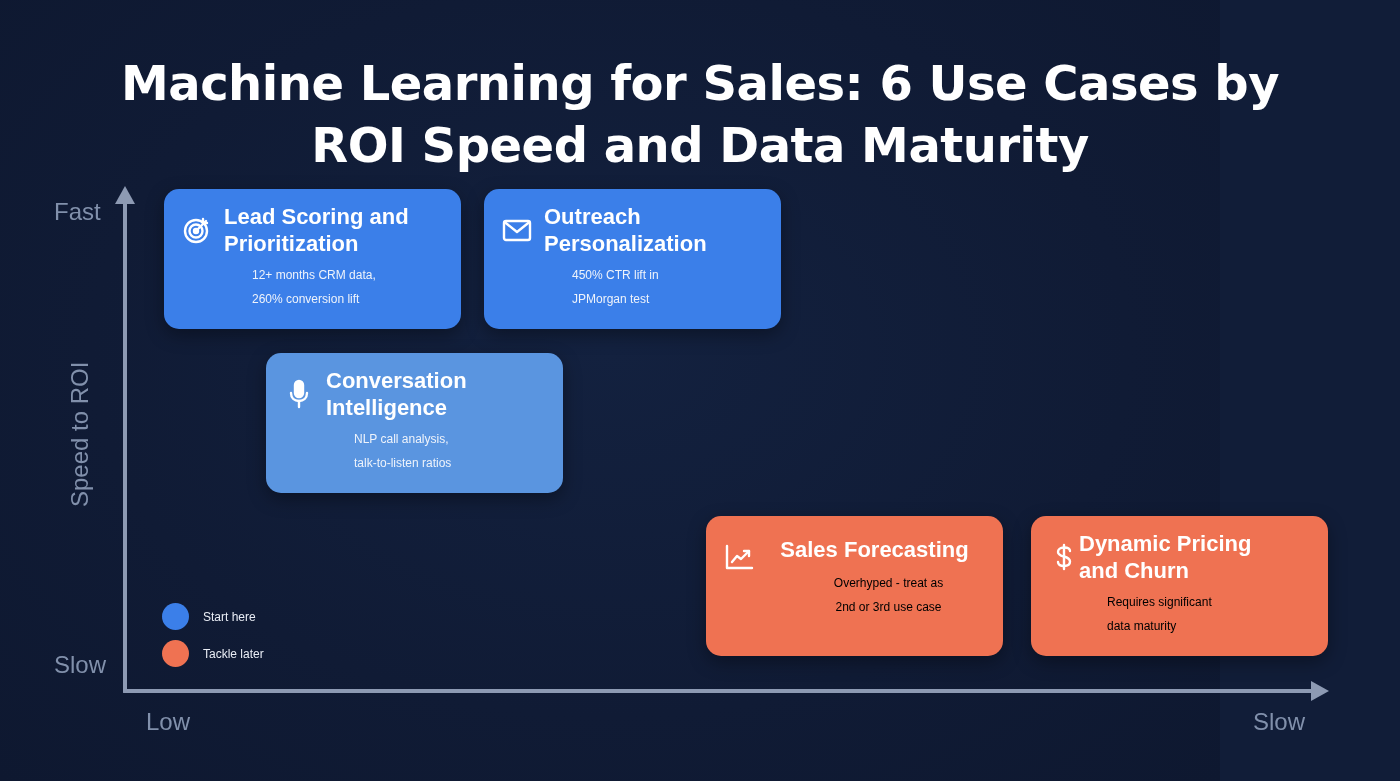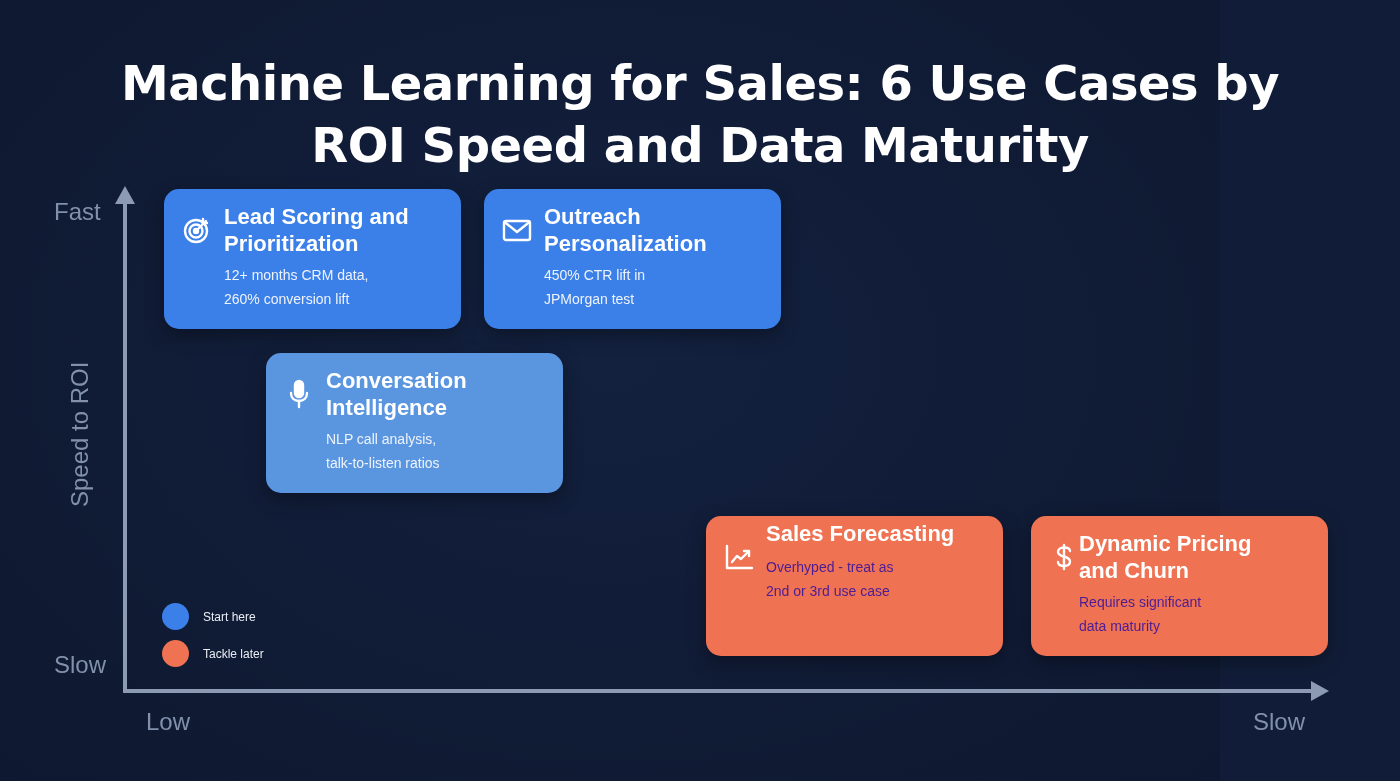"12+ months CRM data," .card .cdesc { font-size: 14px -> 12px; margin-left: none -> 28px }
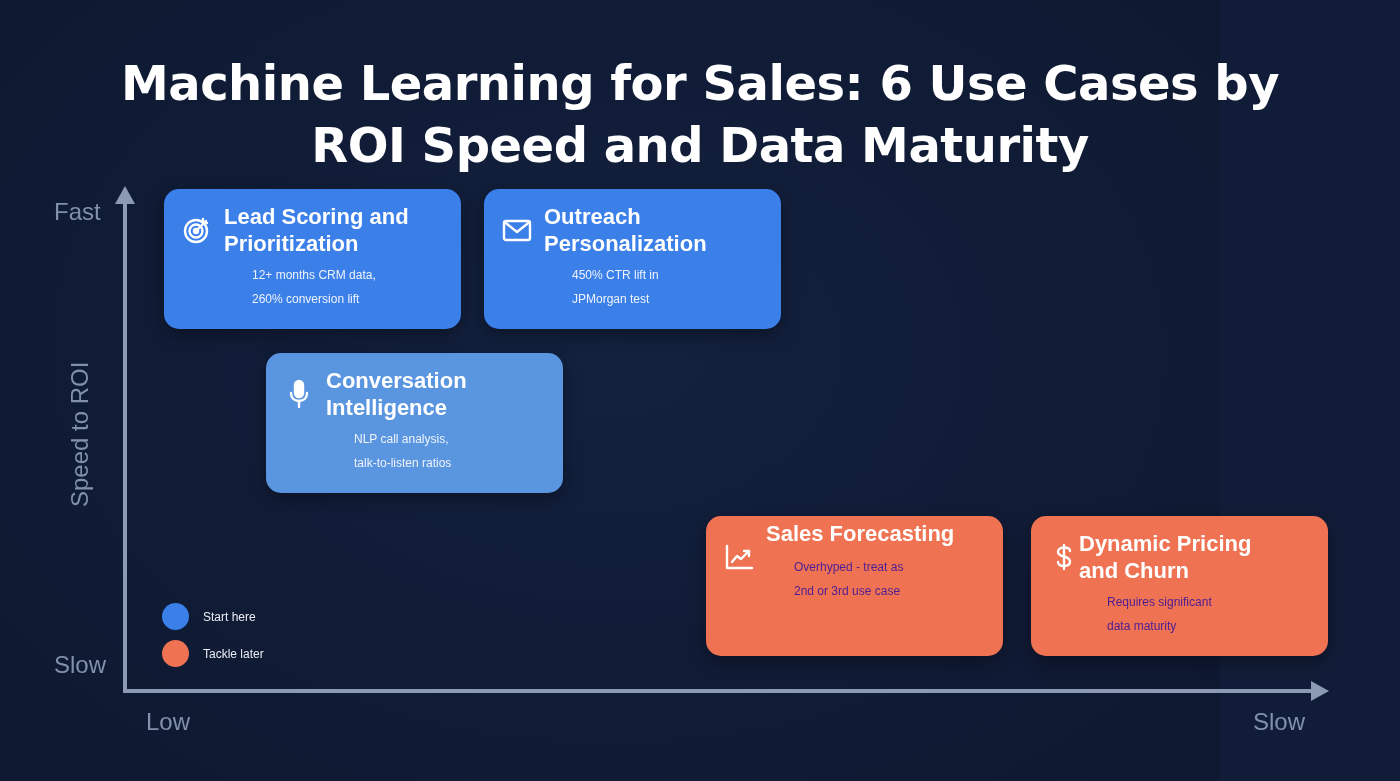"Sales Forecasting" div.card { padding-top: 4px -> 20px; text-align: none -> center }
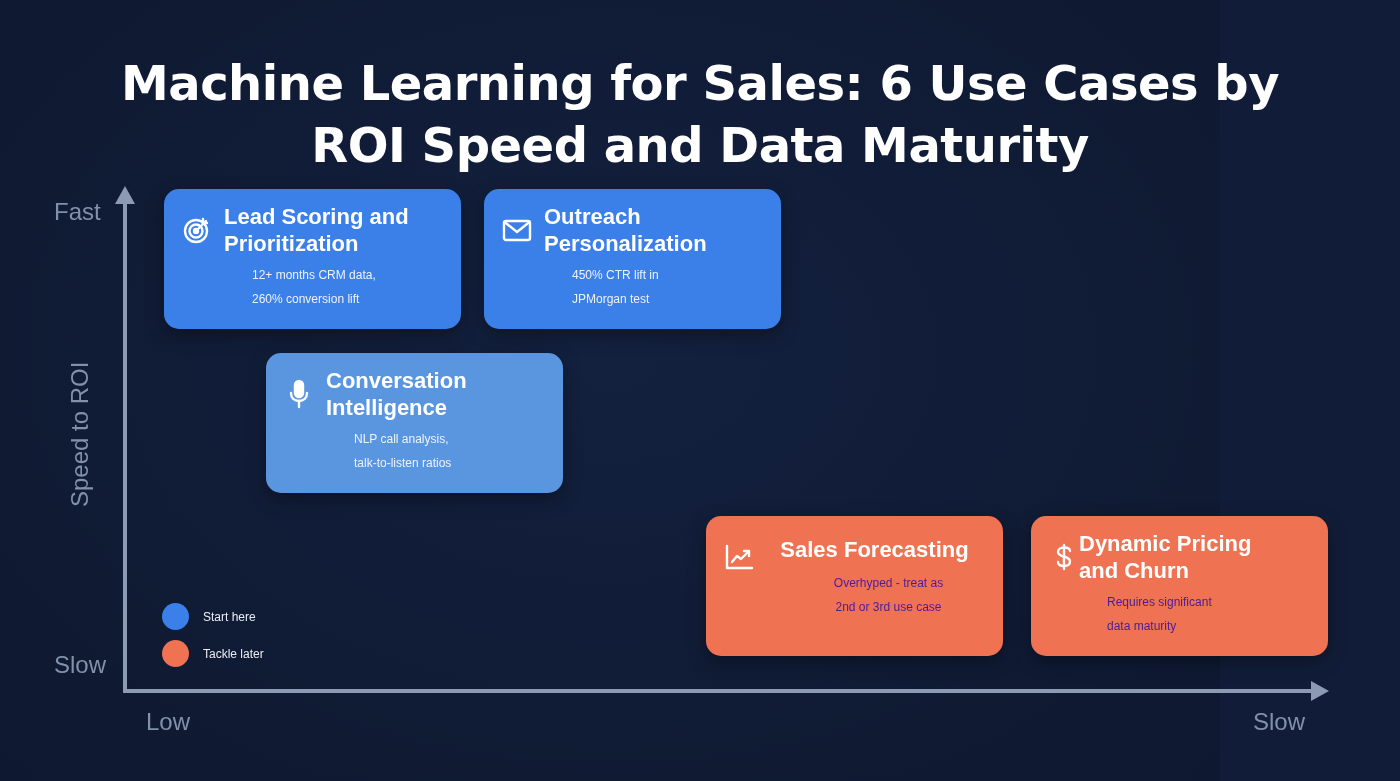"Overhyped - treat as" .card.orange .cdesc { color: #4c1d95 -> #000000 }
